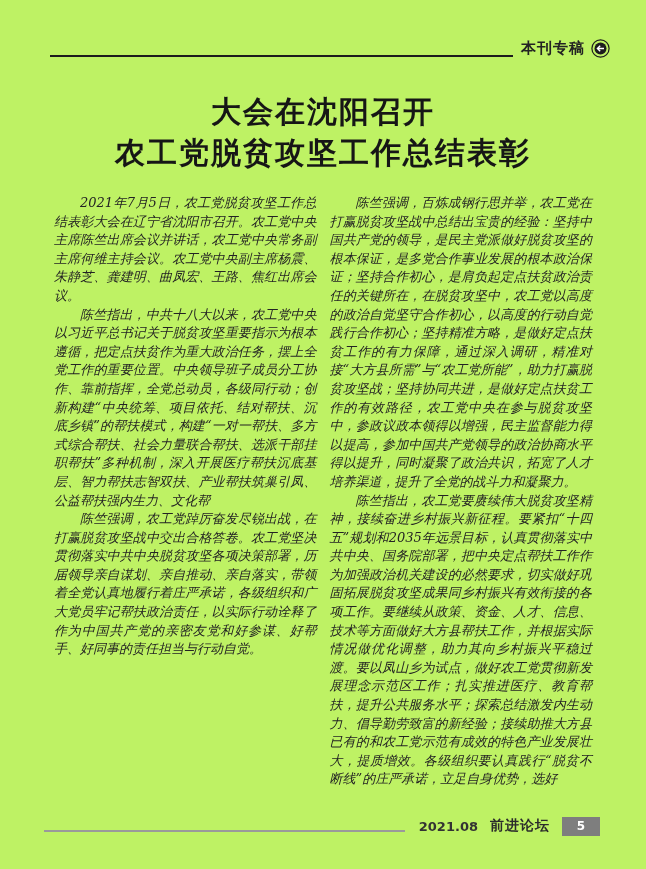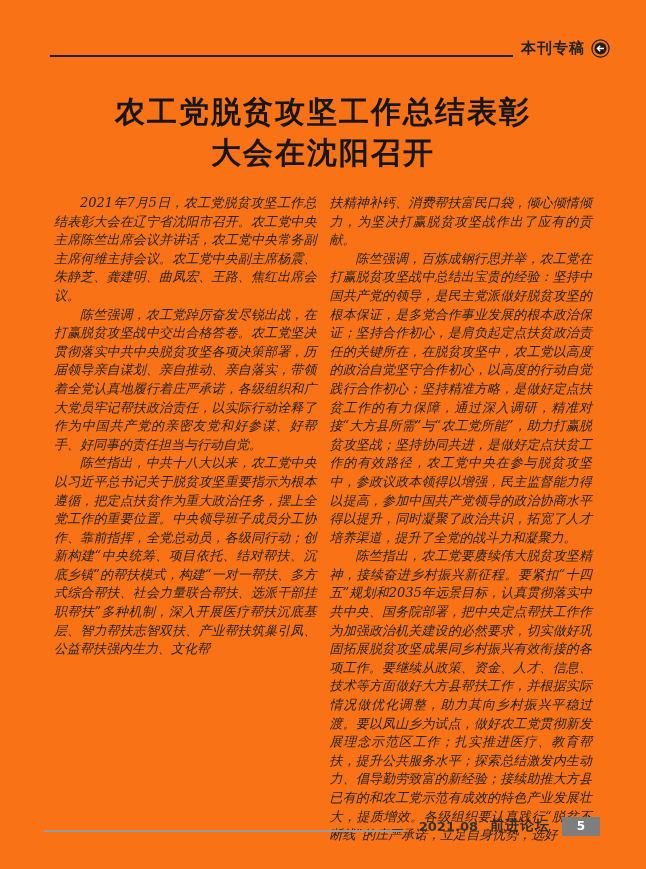"本刊专稿" .page { background: #f97316 -> #bef264 }
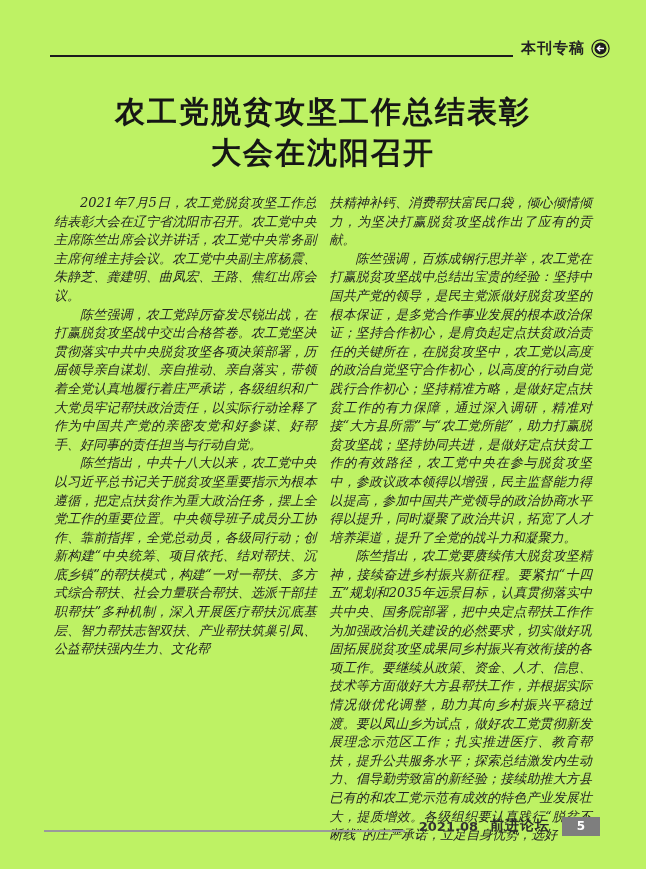"农工党脱贫攻坚工作总结表彰" div { order: before "大会在沈阳召开" -> after "大会在沈阳召开" }
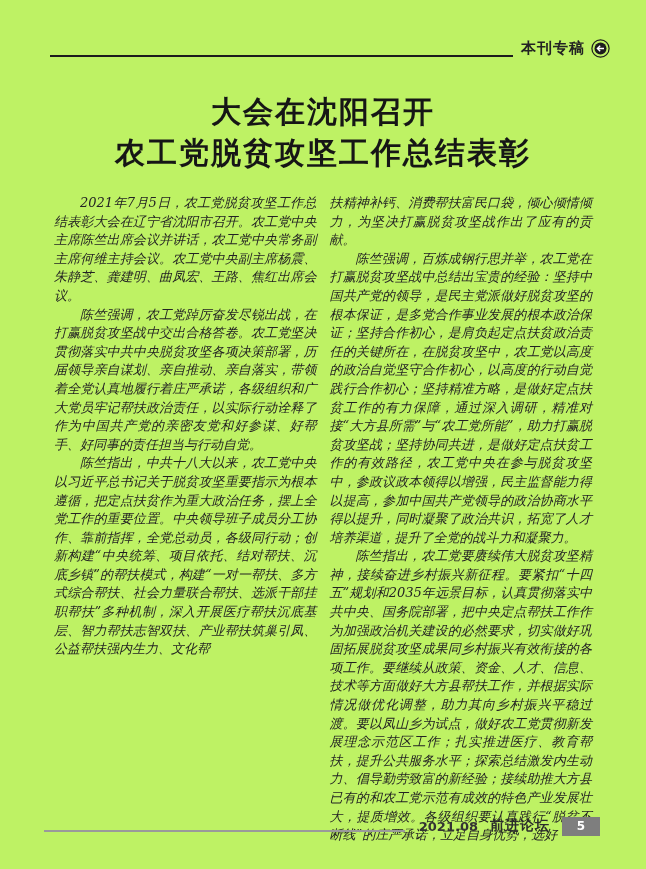"扶精神补钙、消费帮扶富民口袋，倾心倾情倾力，为坚决打赢脱贫攻坚战作出了应有的贡献" p.no-indent { html: <p>扶精神补钙、消费帮扶富民口袋，倾心倾情倾力，为坚决打赢脱贫攻坚战作出了应有的贡献。</p> -> none }
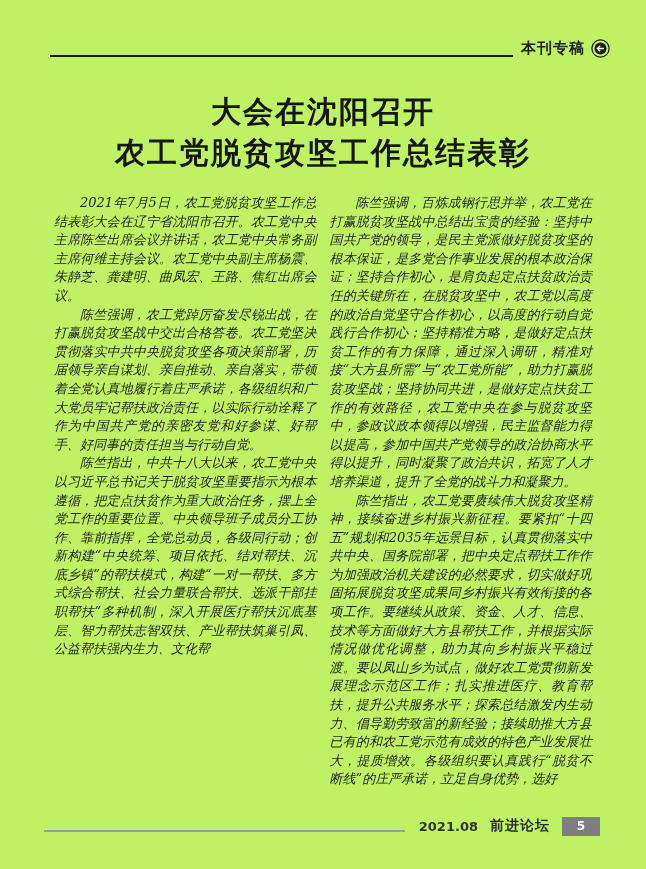"陈竺强调，农工党踔厉奋发尽锐出战，在打赢脱贫攻坚战中交出合格答卷。农工党坚决贯彻" p { order: before "陈竺指出，中共十八大以来，农工党中央以习近平总书记关于脱贫攻坚重要指示为根本遵循" -> after "陈竺指出，中共十八大以来，农工党中央以习近平总书记关于脱贫攻坚重要指示为根本遵循" }
